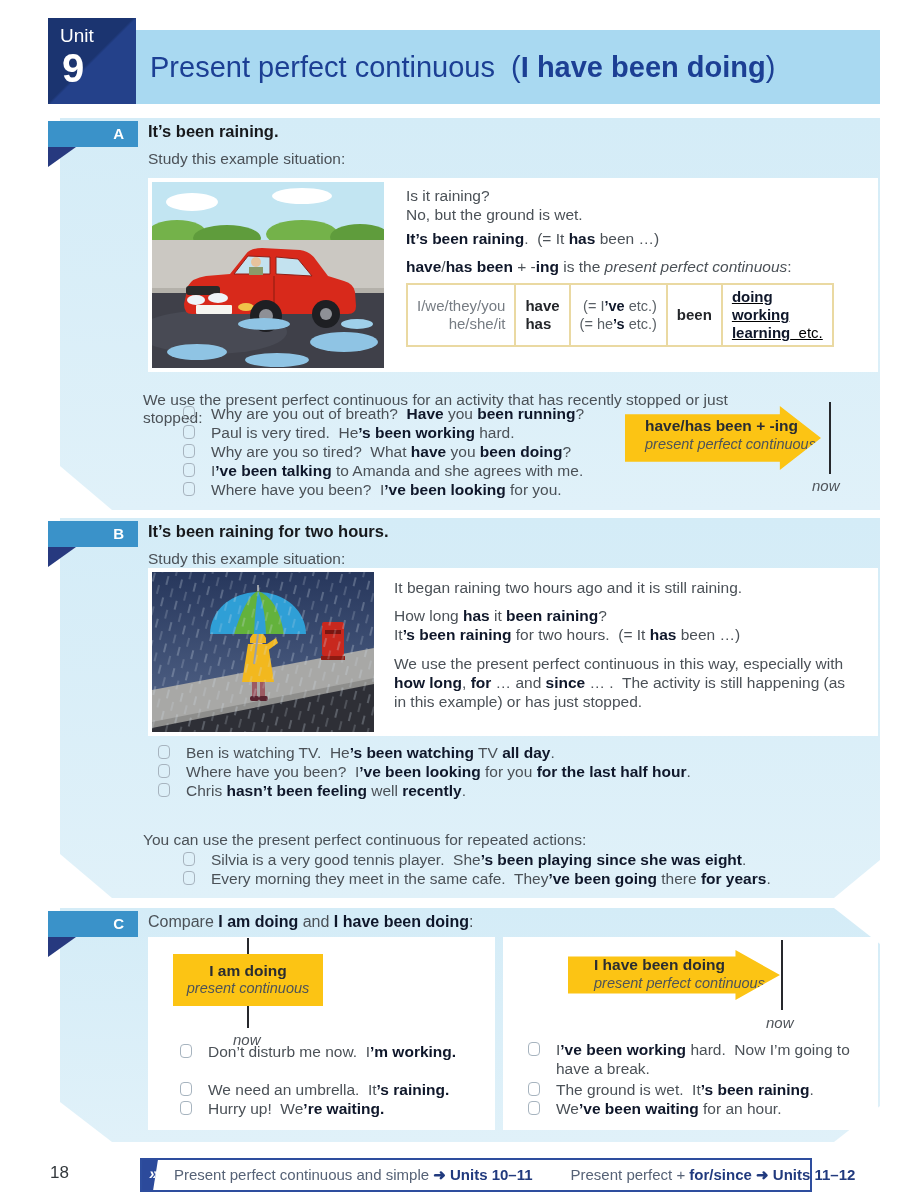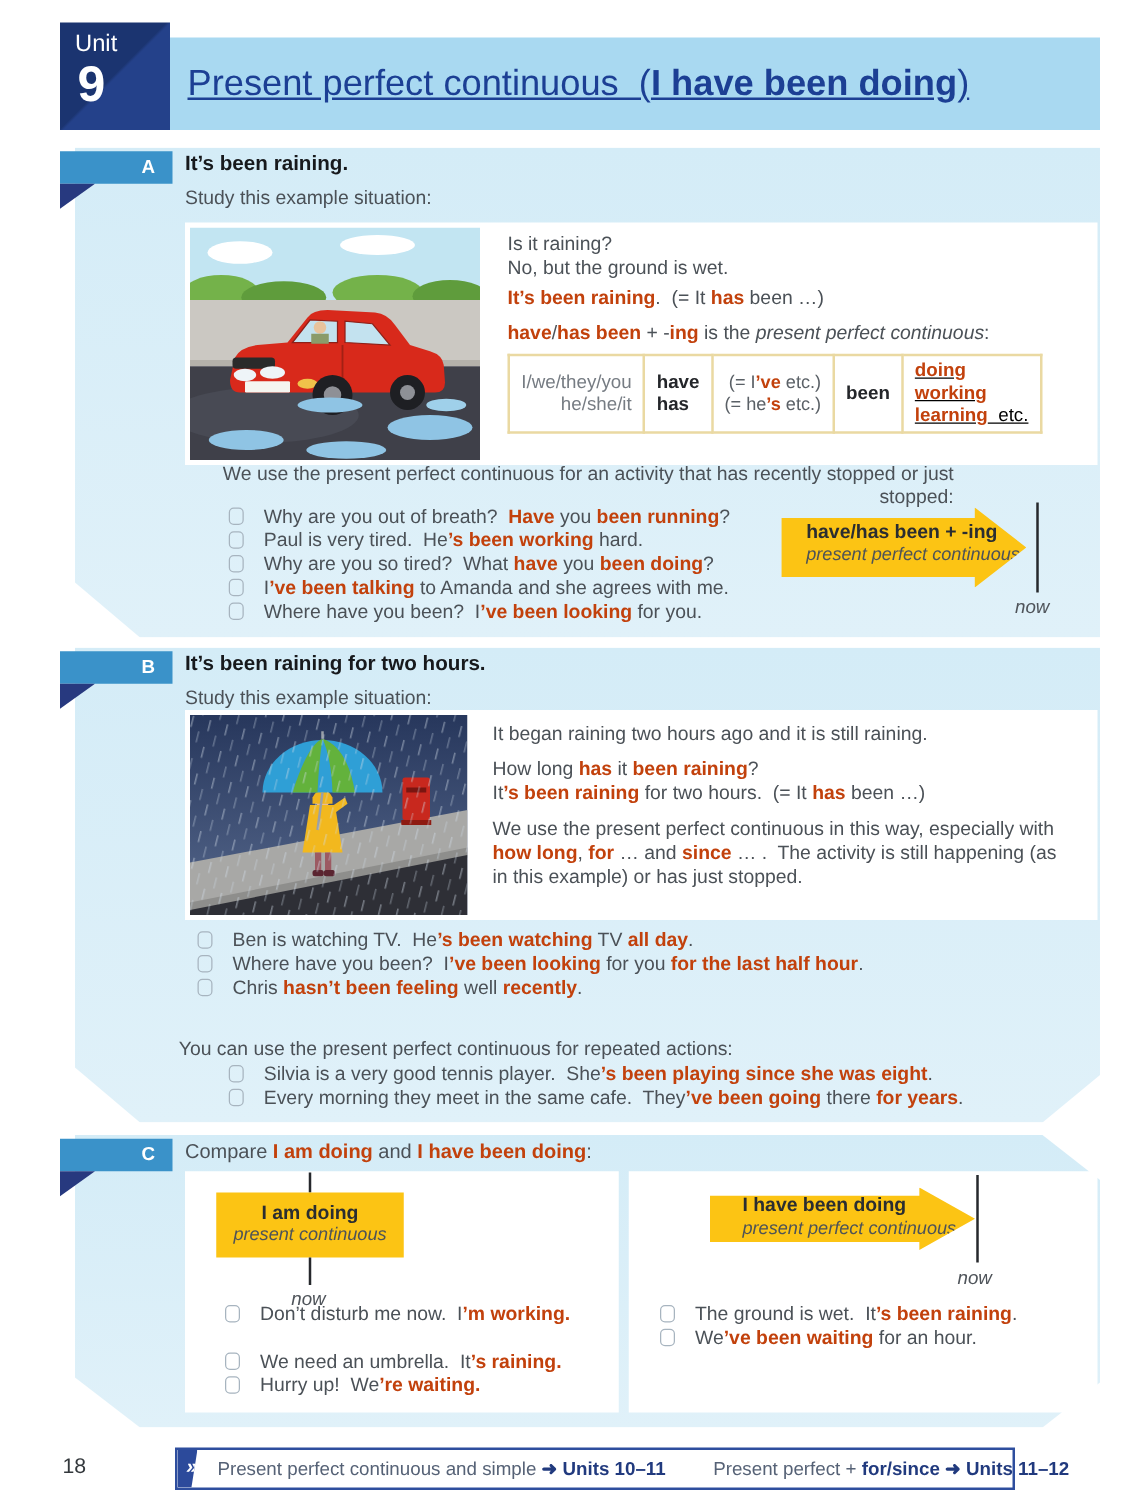"Present perfect continuous (I have" .title { text-decoration: underline -> none }
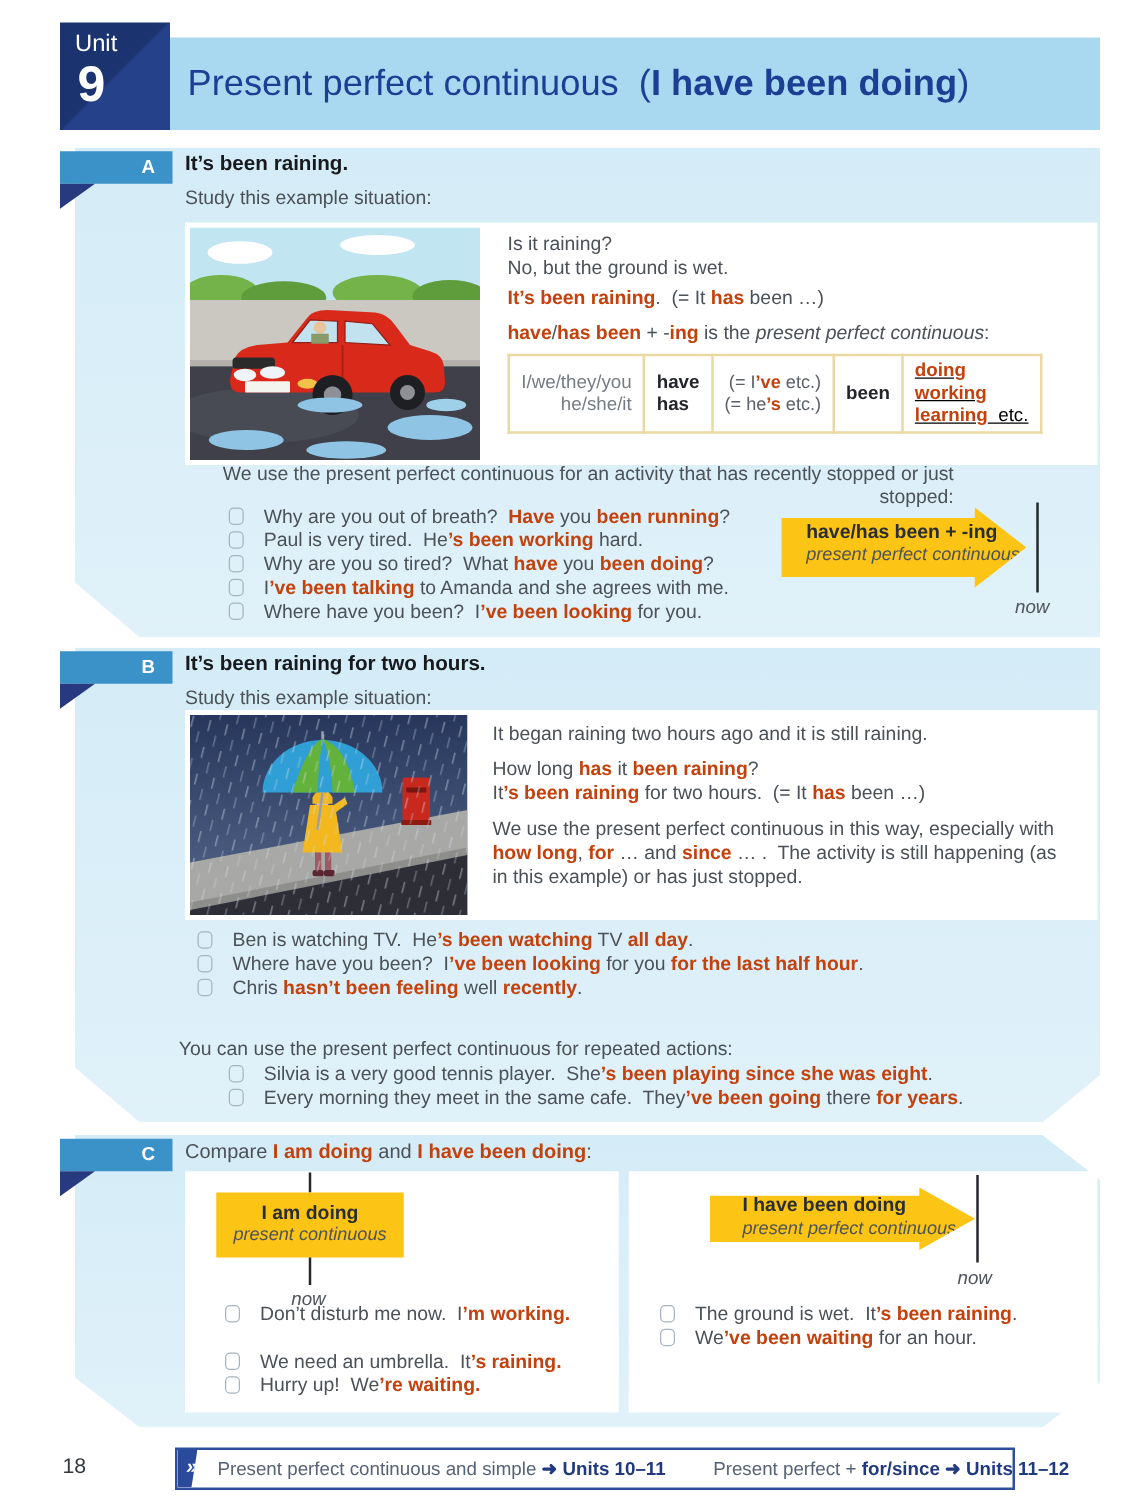"It’s been raining" .sb { color: #c2410c -> #0f172a }
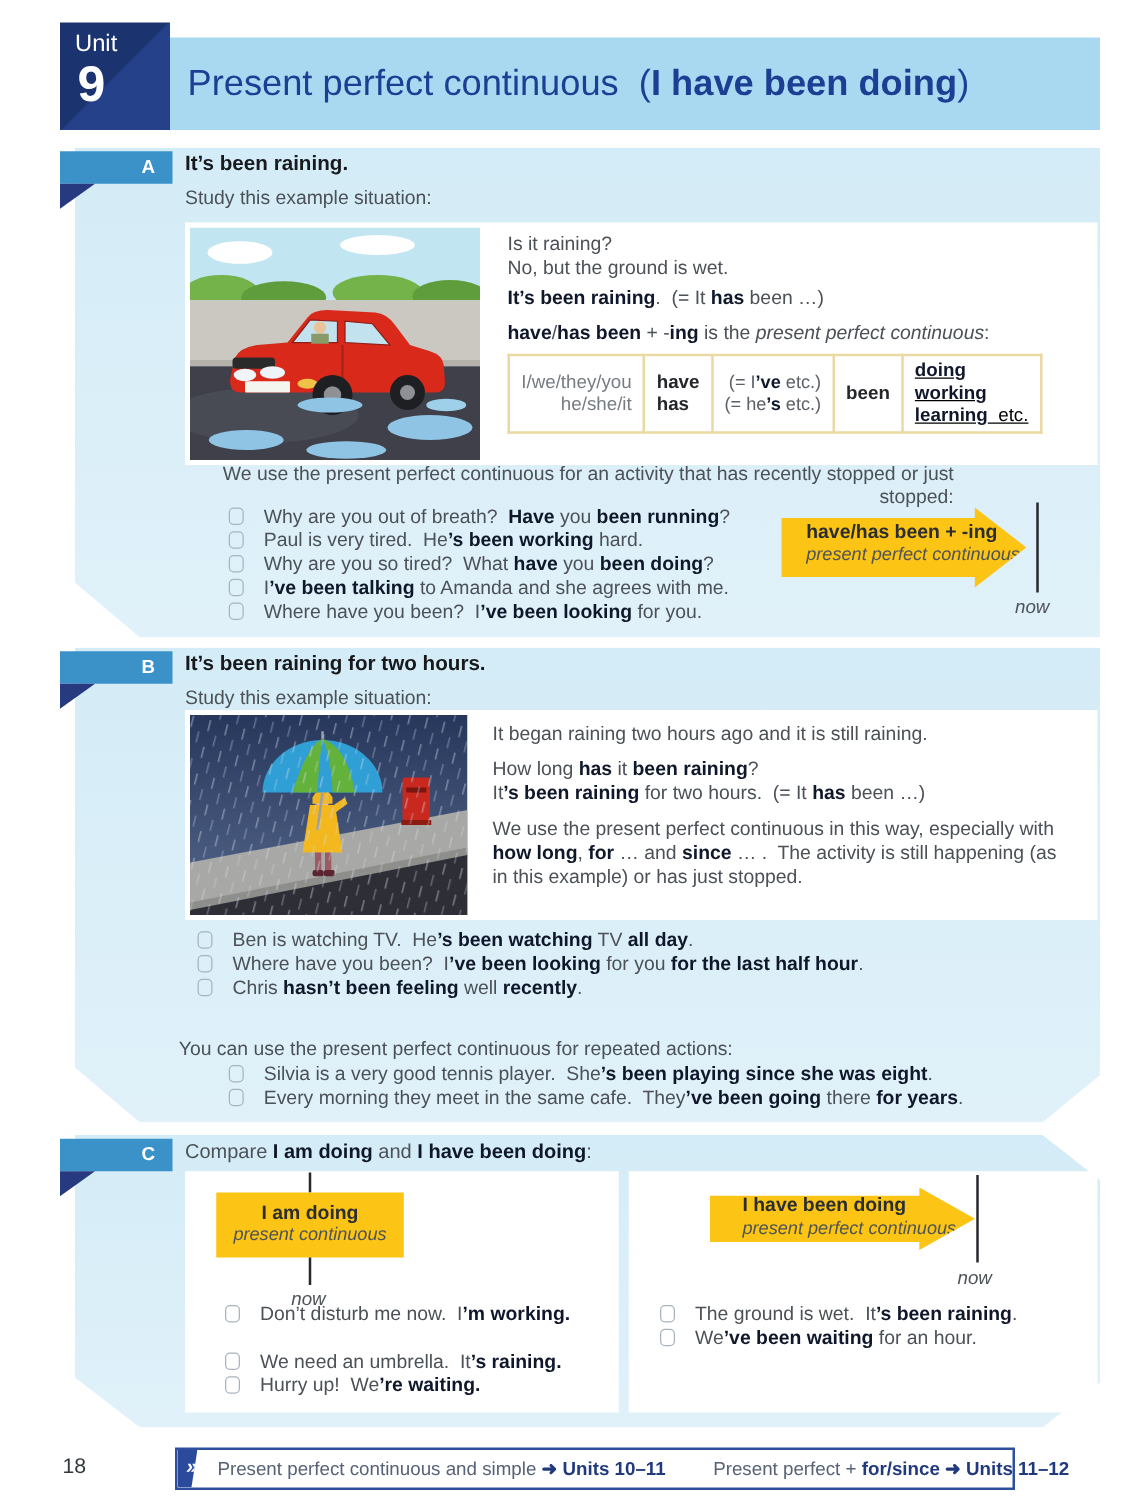"We use the present perfect continuous for" div.abs { text-align: right -> none; top: 371px -> 391px }
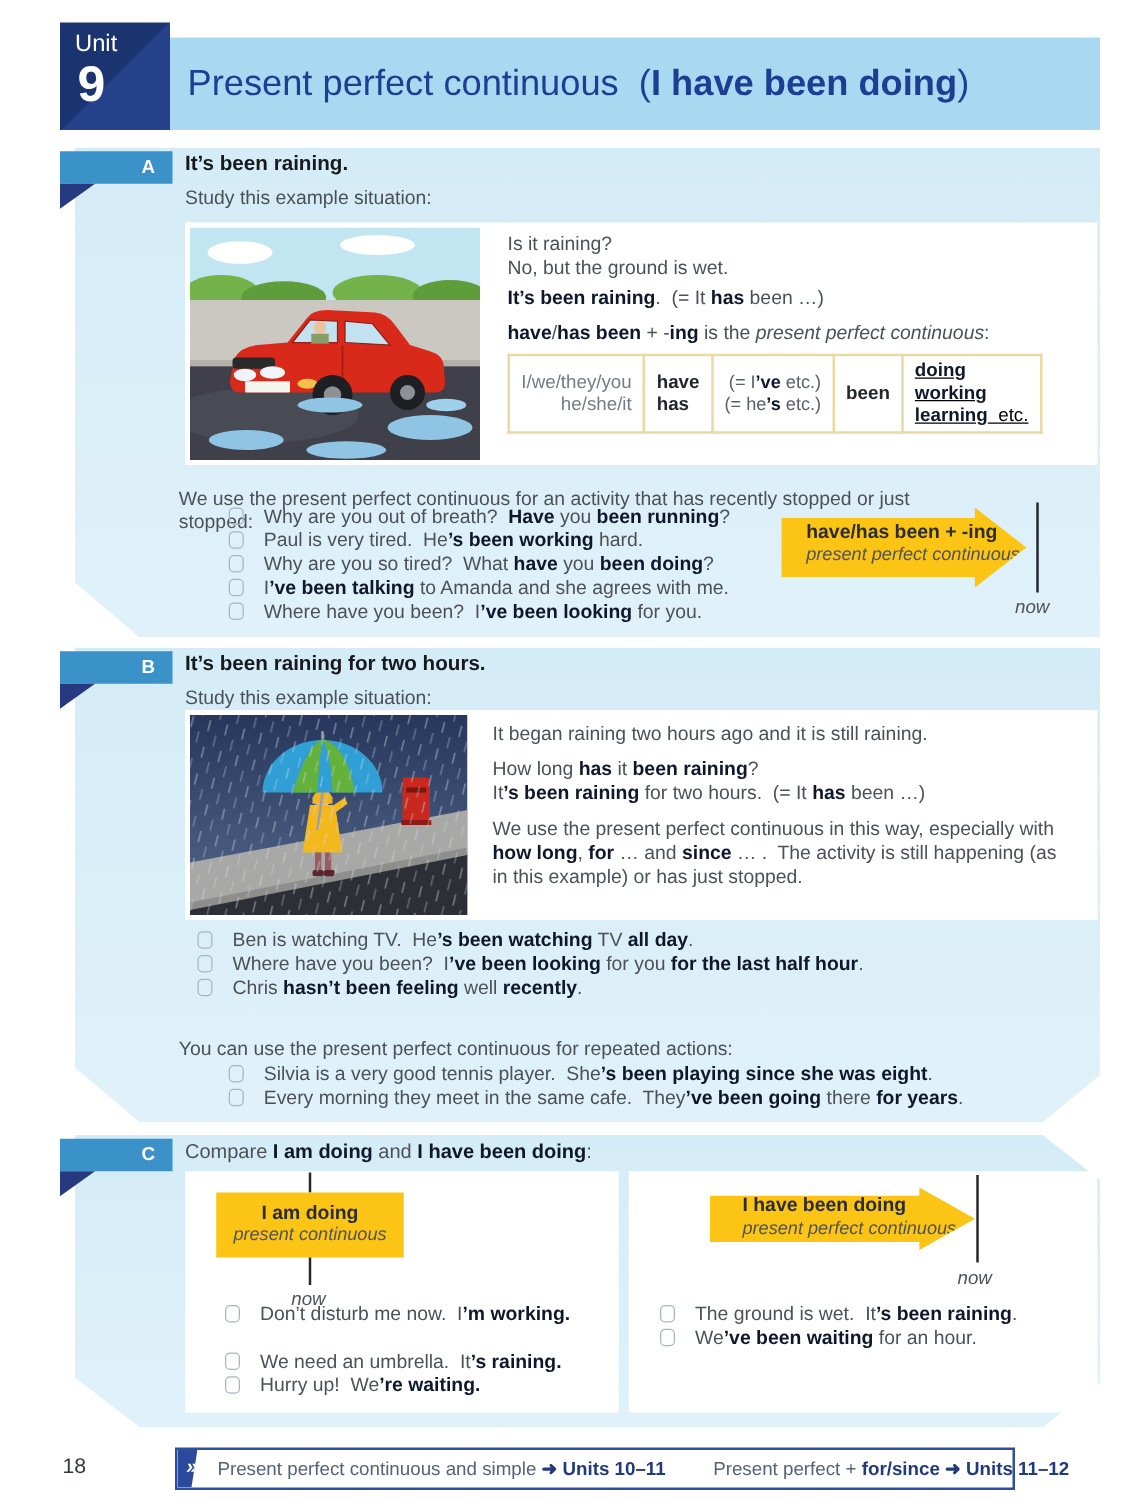"I’ve been working hard. Now" div.bullet { html: none -> <div><span></span><span><span>I</span><span>’ve been working</span><span> hard. Now I’m going to have a break.</span></span></div> }
